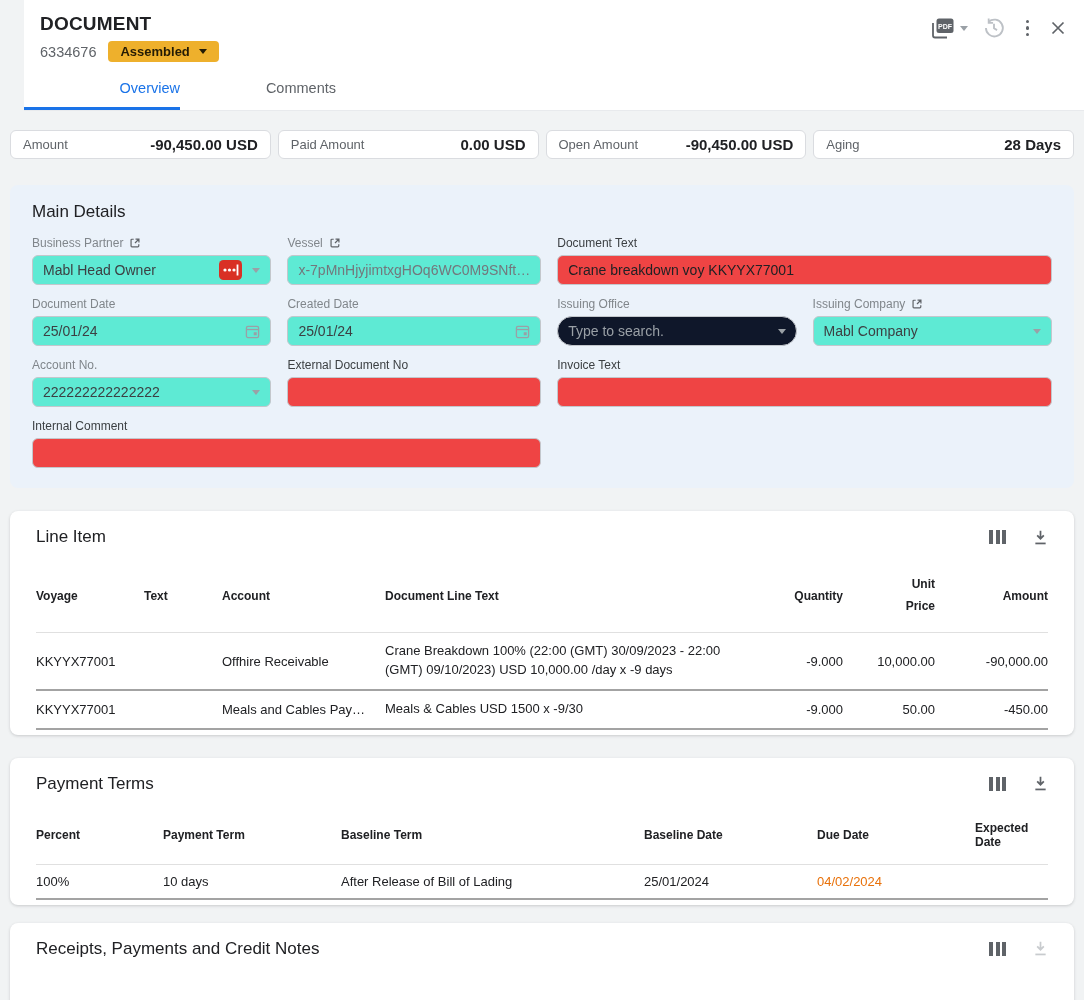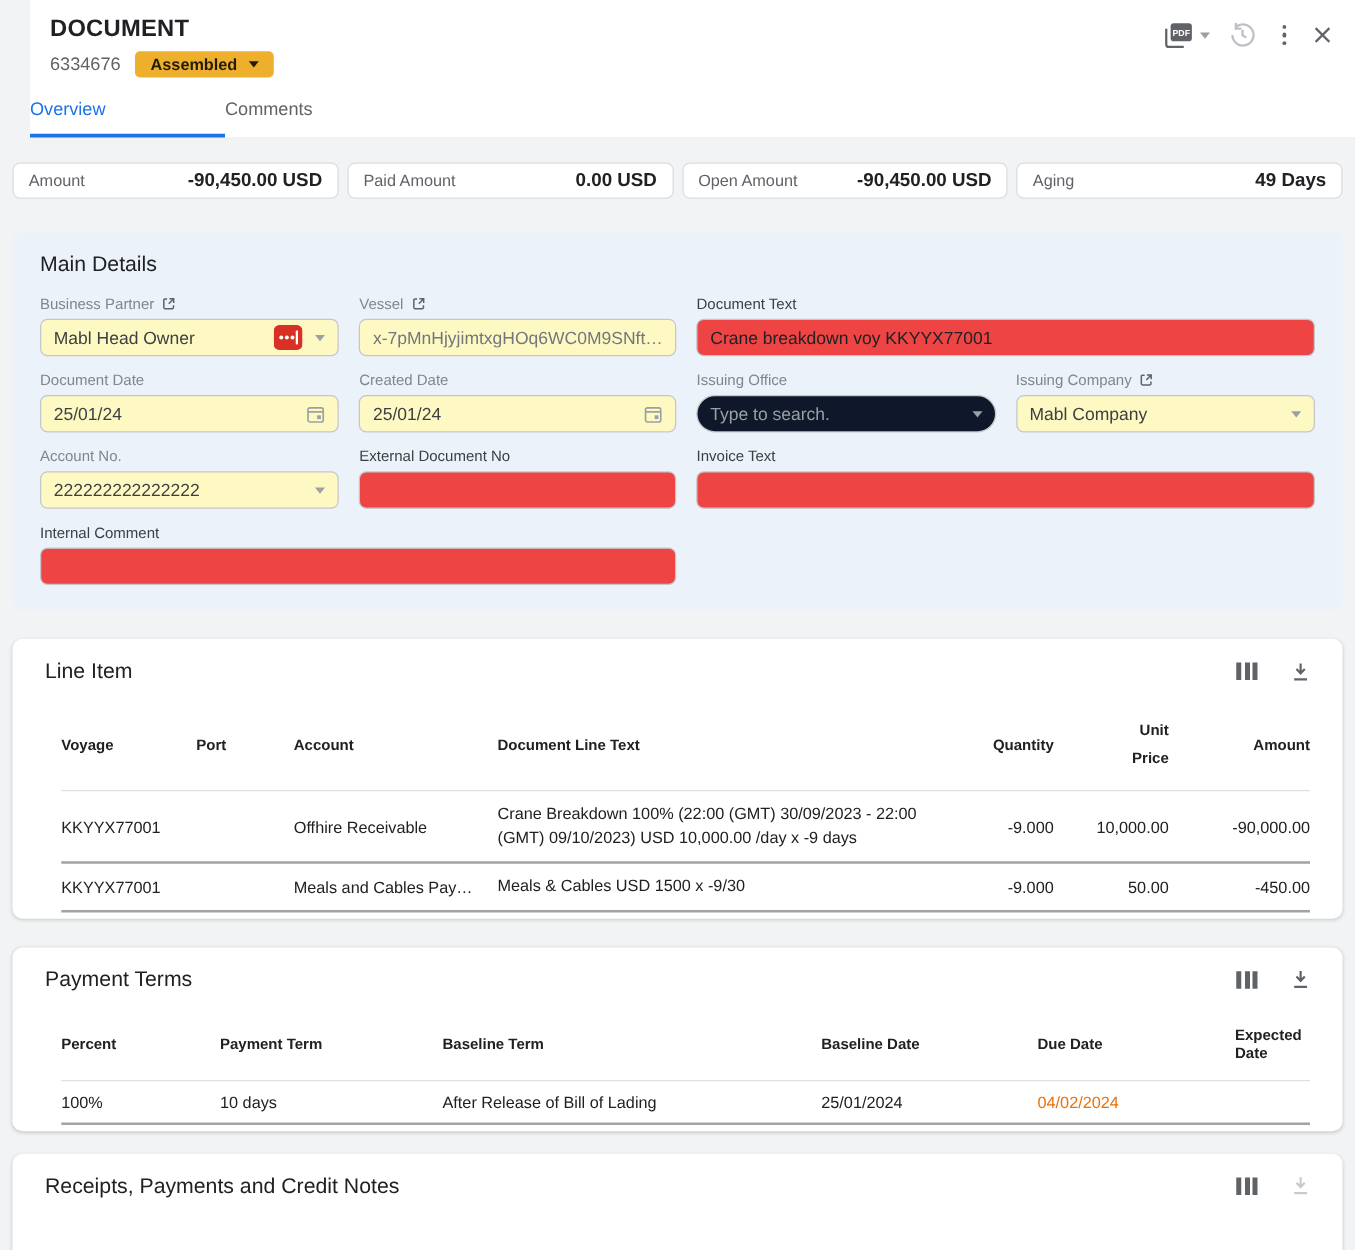"Overview" .tab { text-align: left -> right }
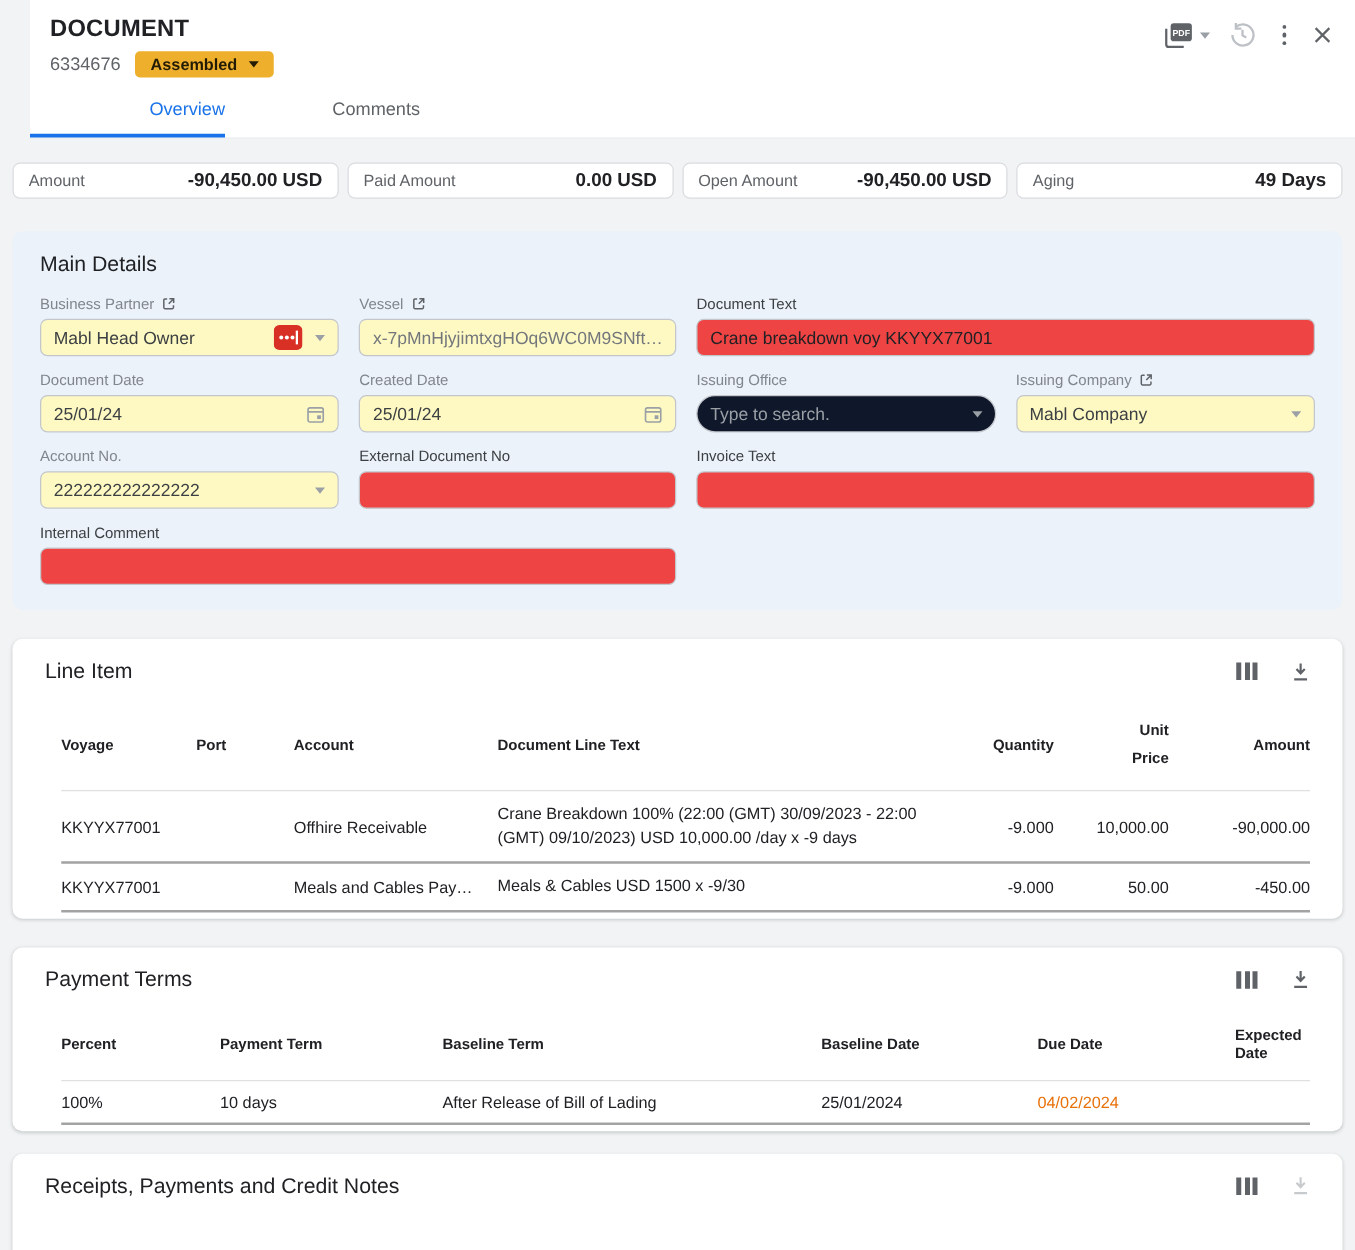"49 Days" span.sum-value { text: 49 -> 28 }
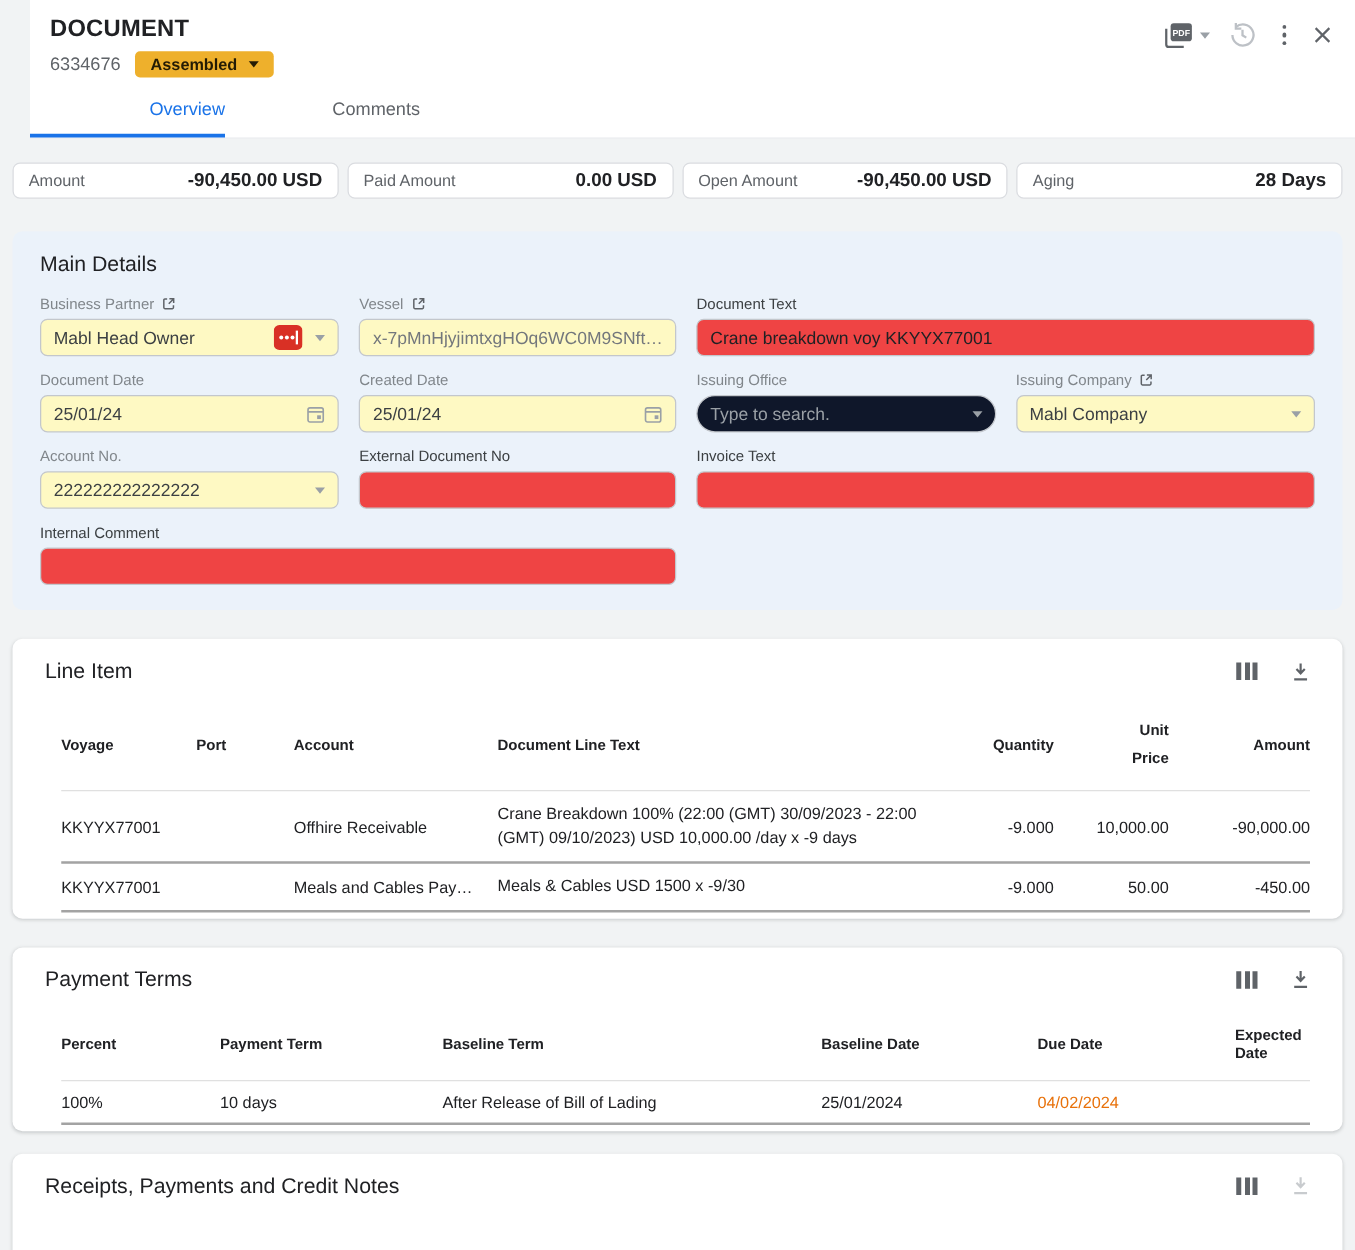"Mabl Head Owner" .control.disabled { background: #fef9c3 -> #5eead4 }
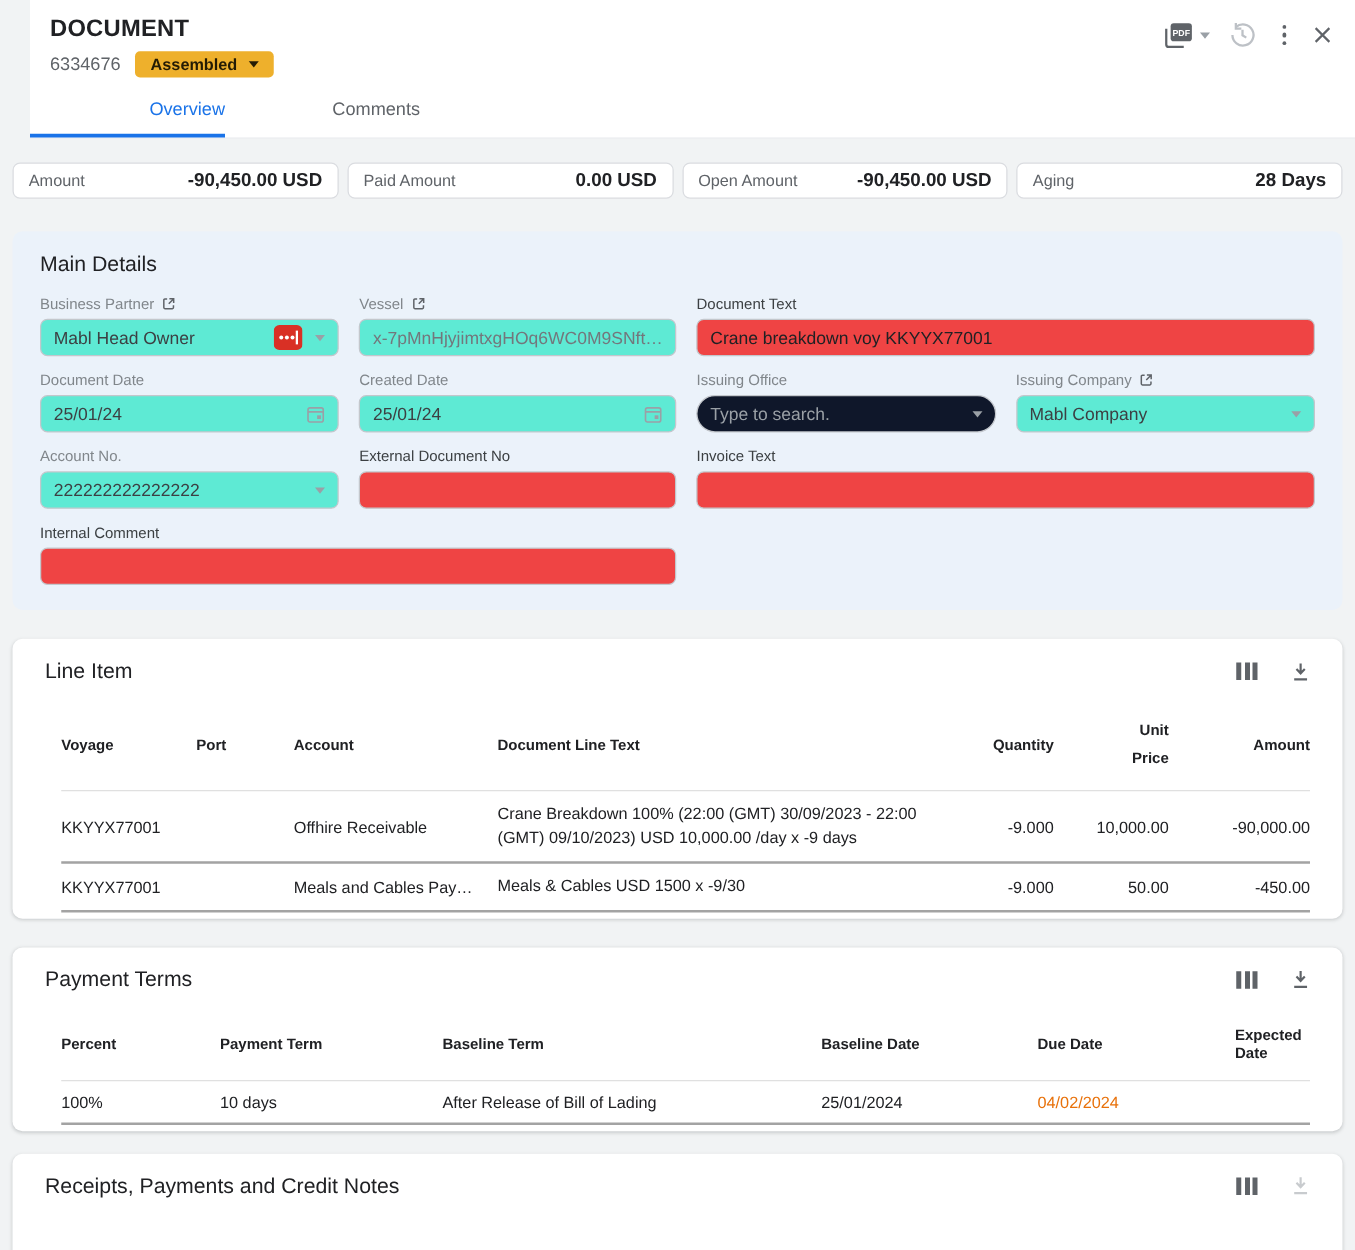"Voyage" .tablewrap { margin-left: 13px -> none }
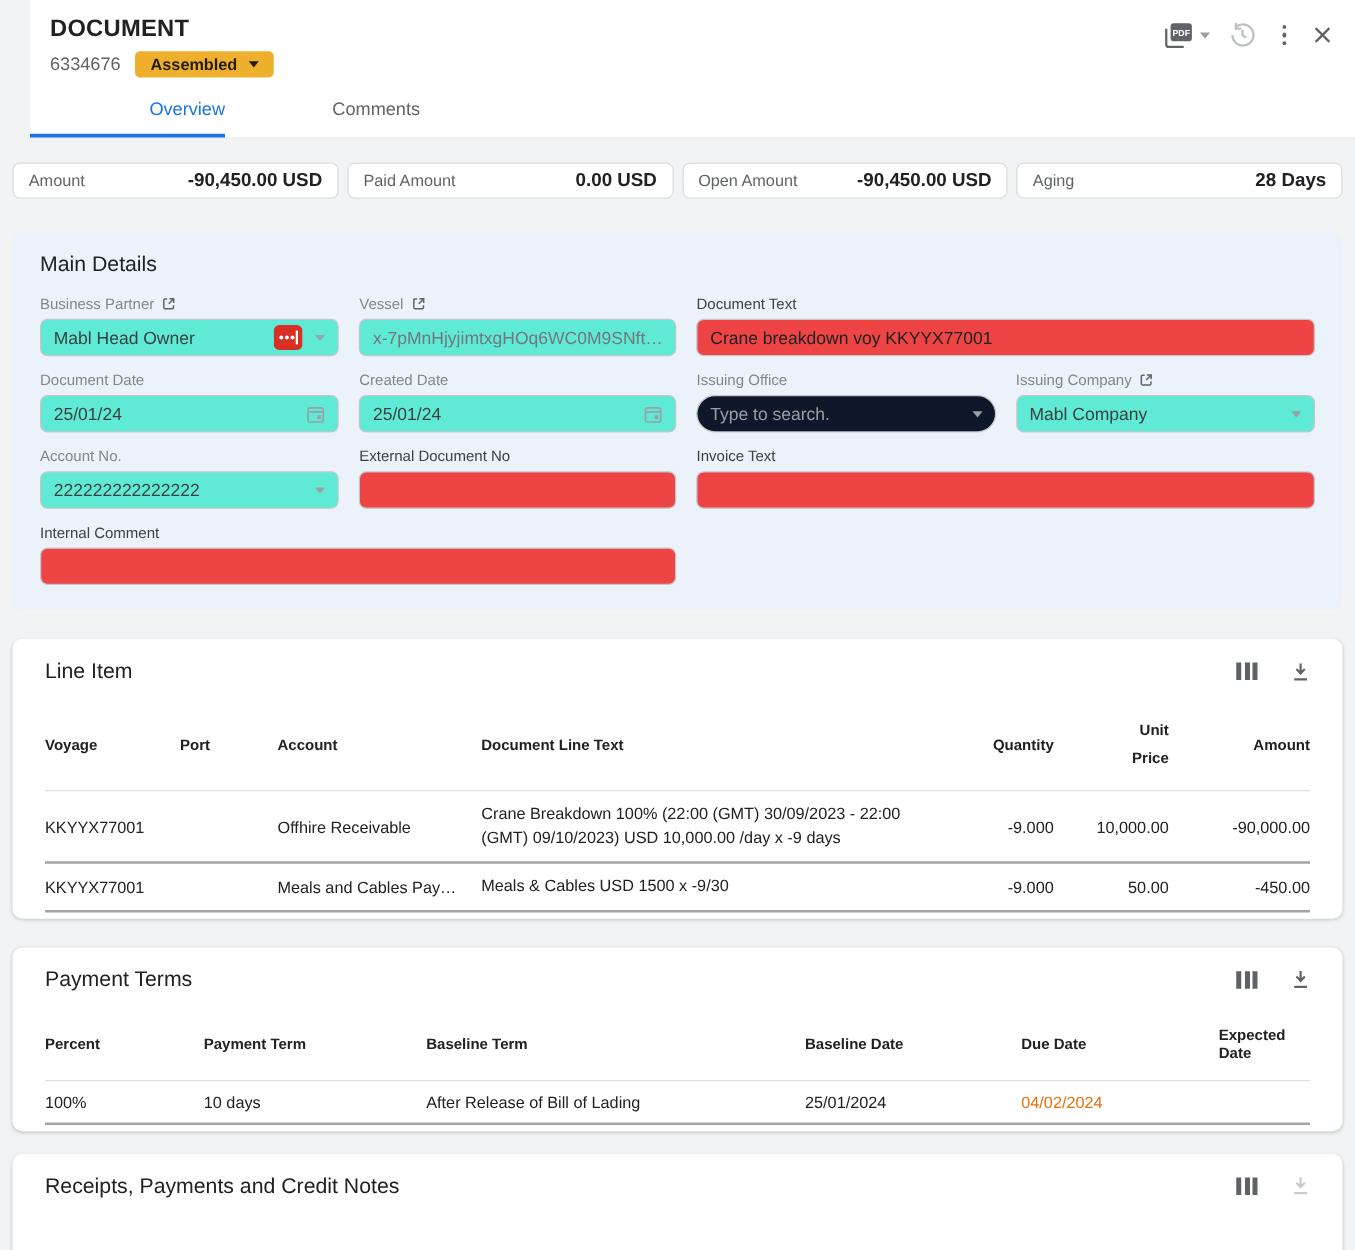"Port" div { text: Port -> Text }
